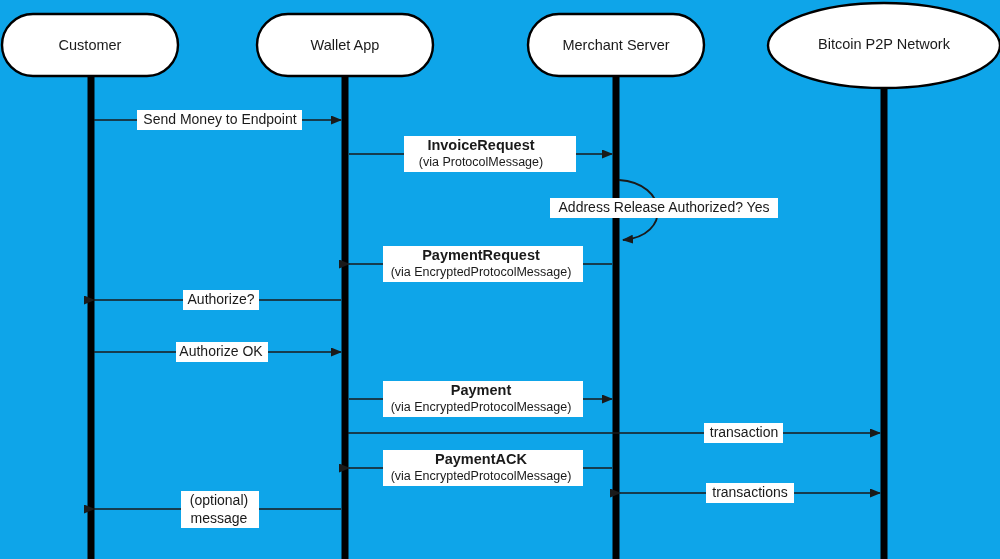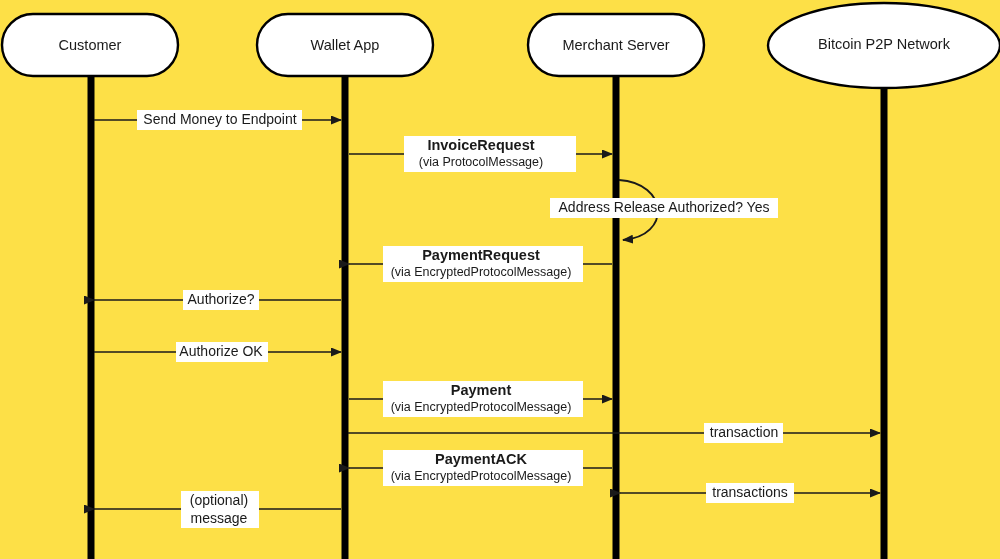"Customer" #diagram-root { background: #fde047 -> #0ea5e9 }
